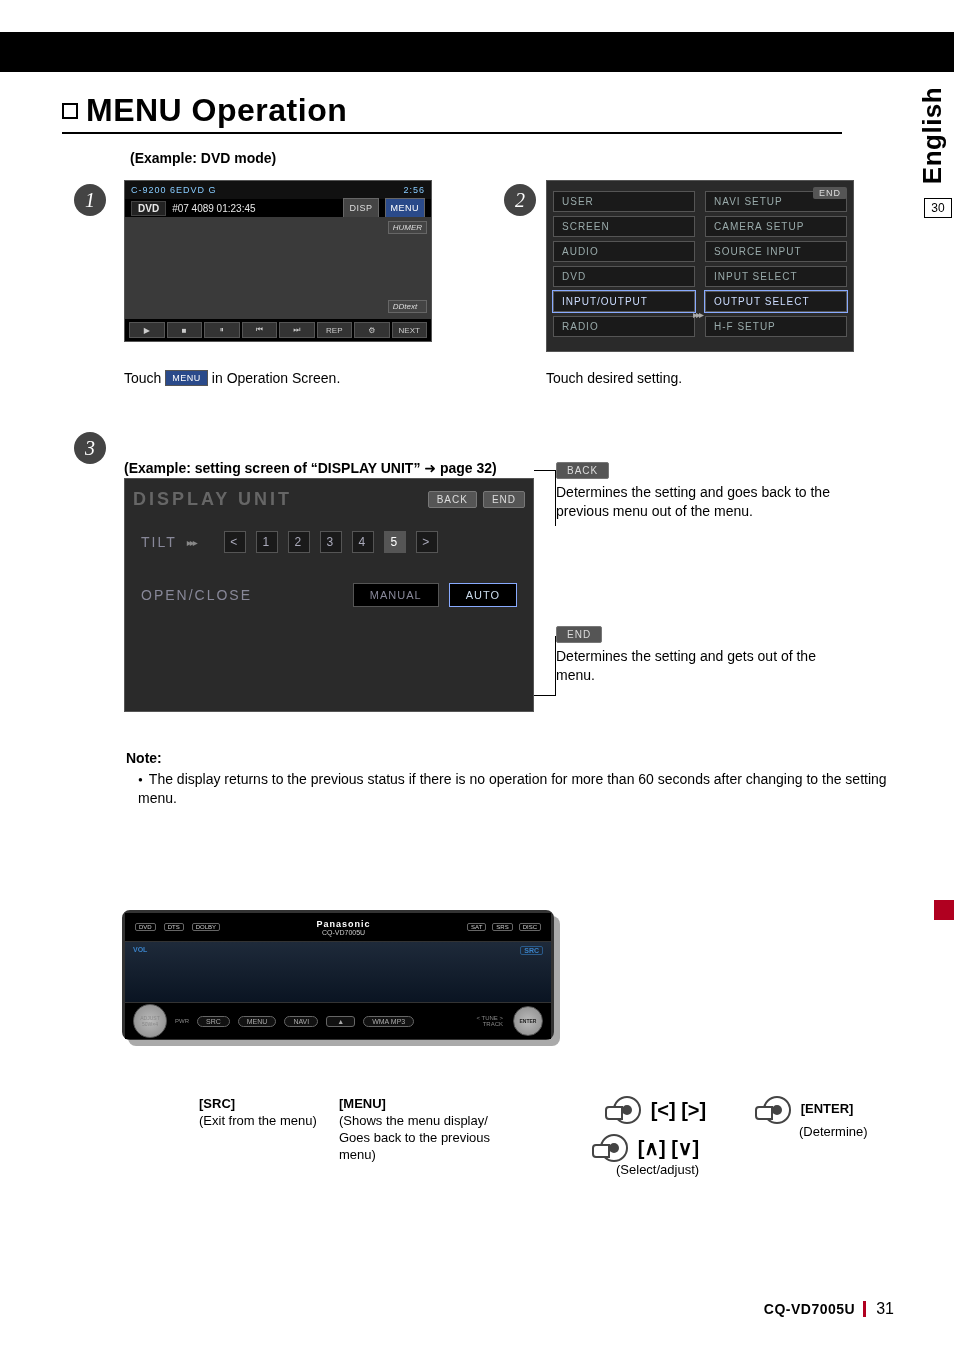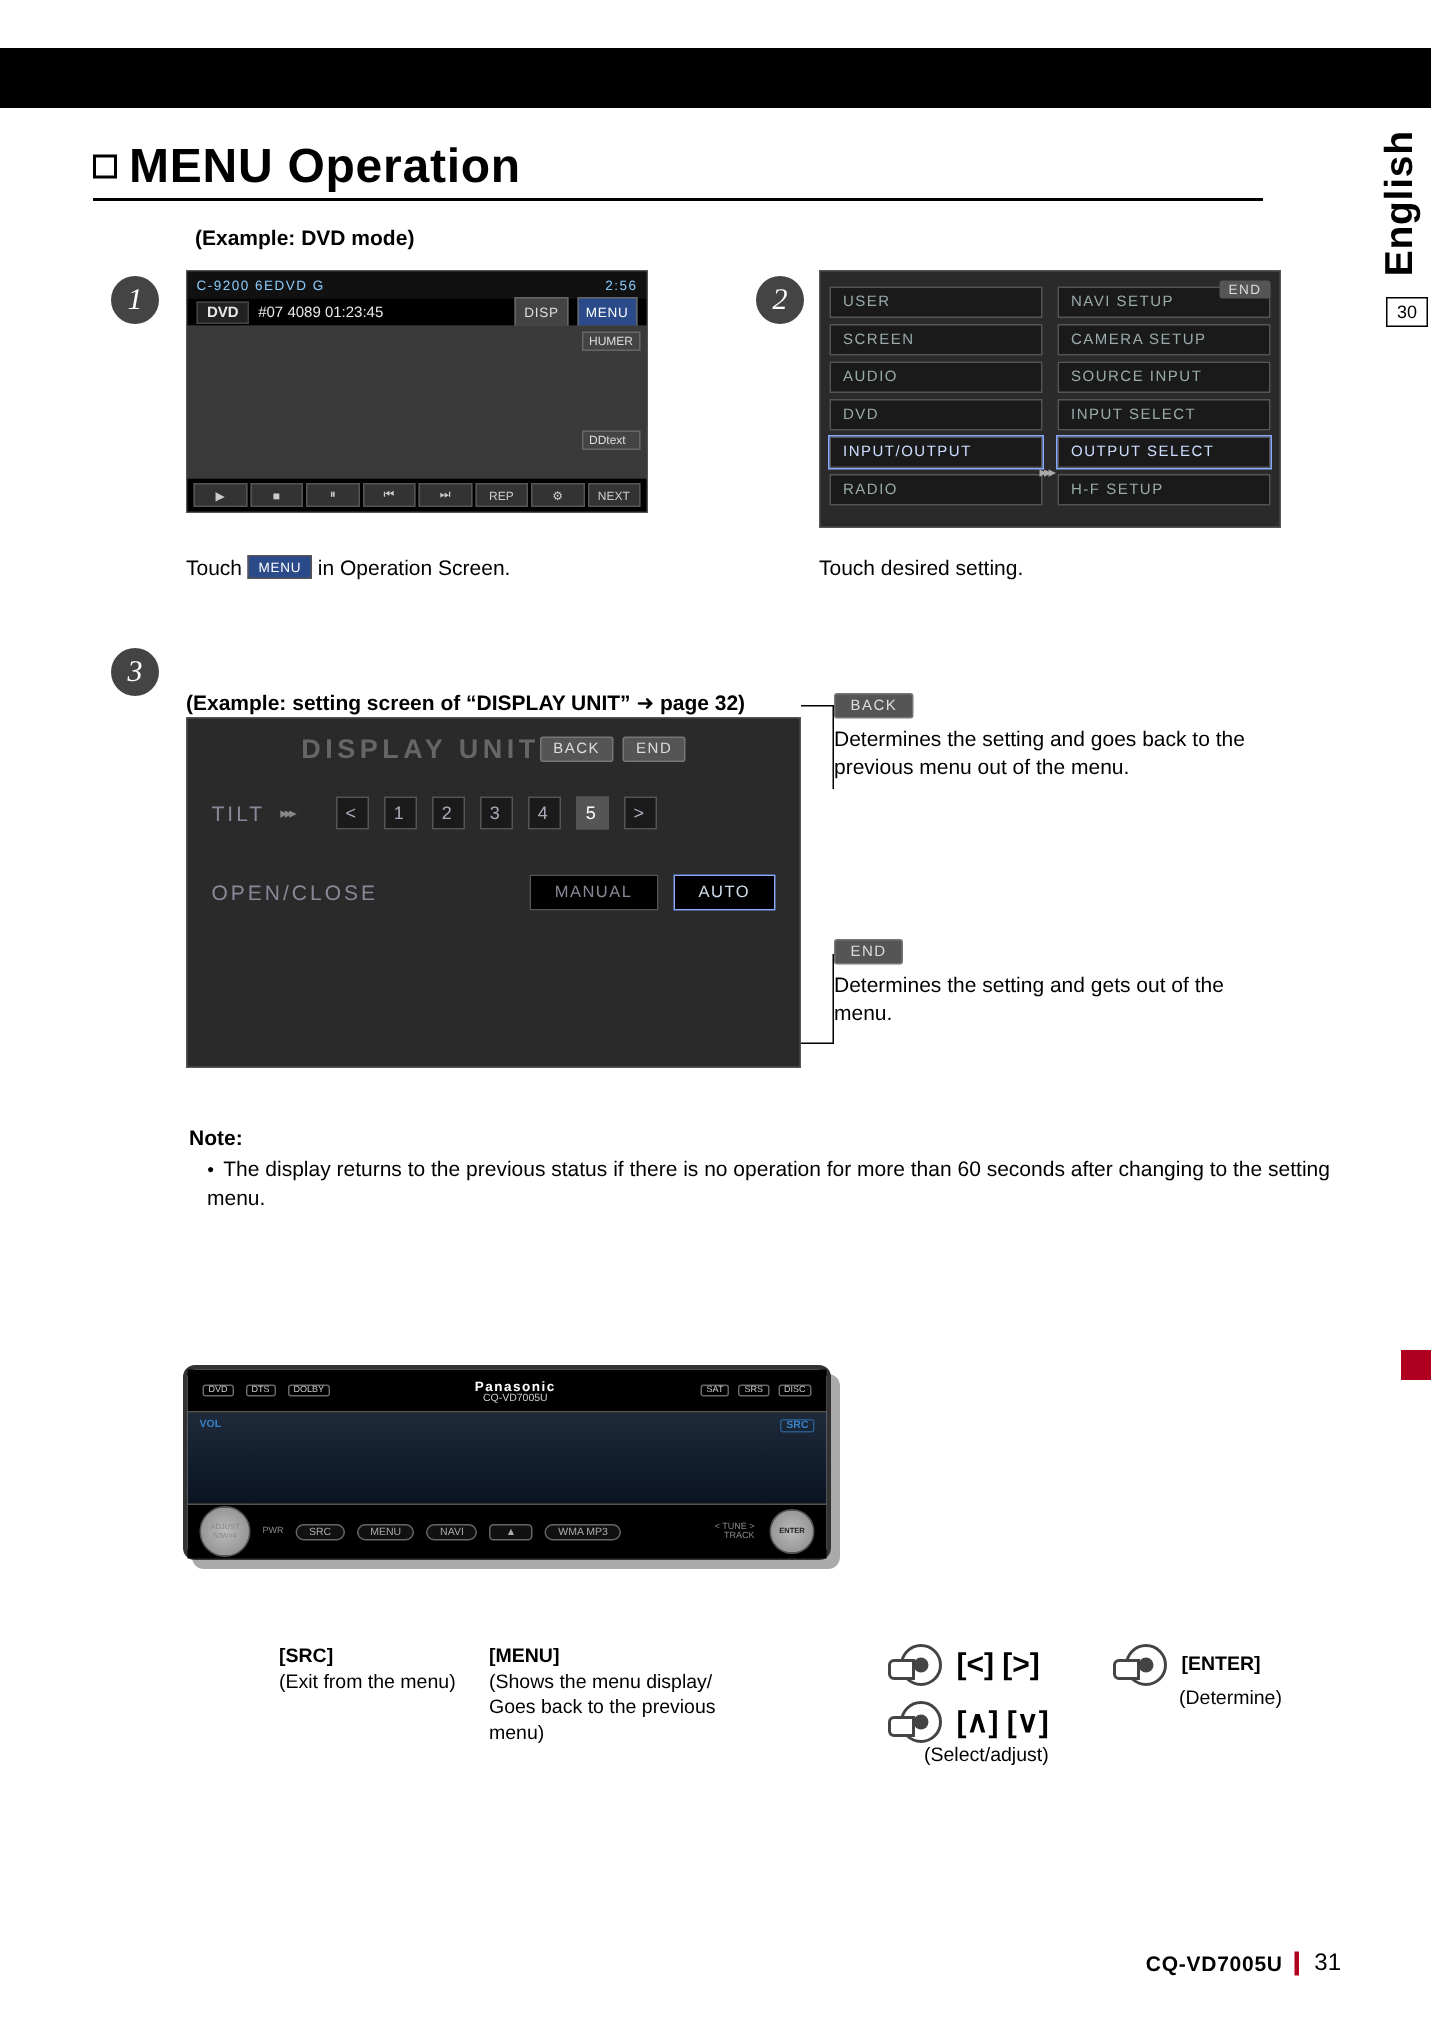"HUMER" .shot1 .video .side { font-style: none -> italic; gap: 3px -> 16px }
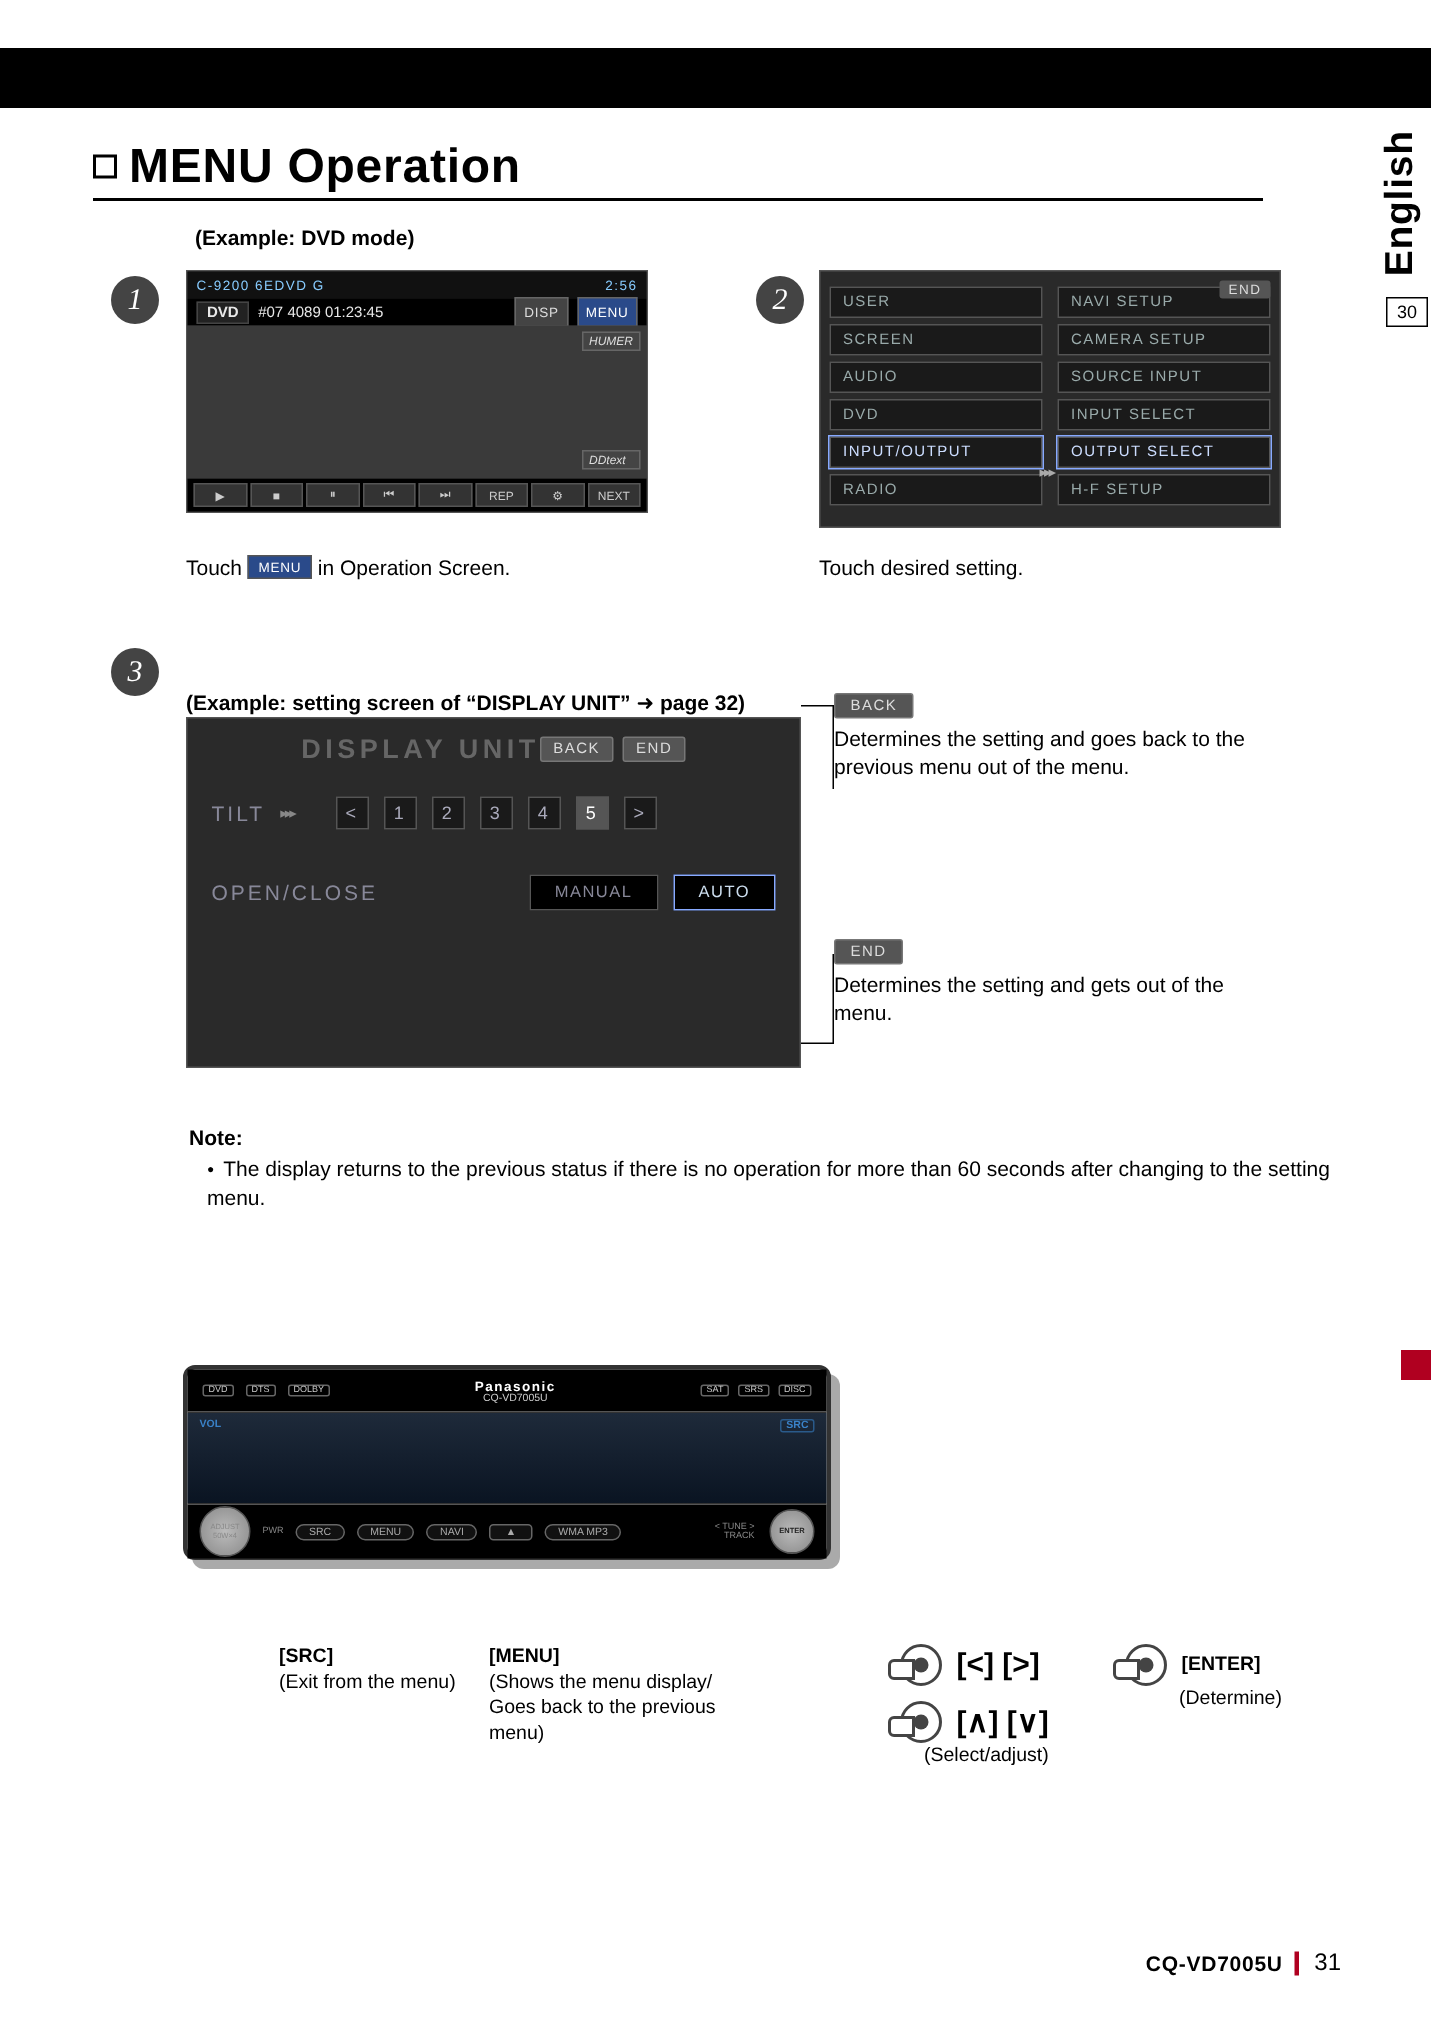"DISPLAY UNIT" .shot3 .hdr { justify-content: center -> space-between }
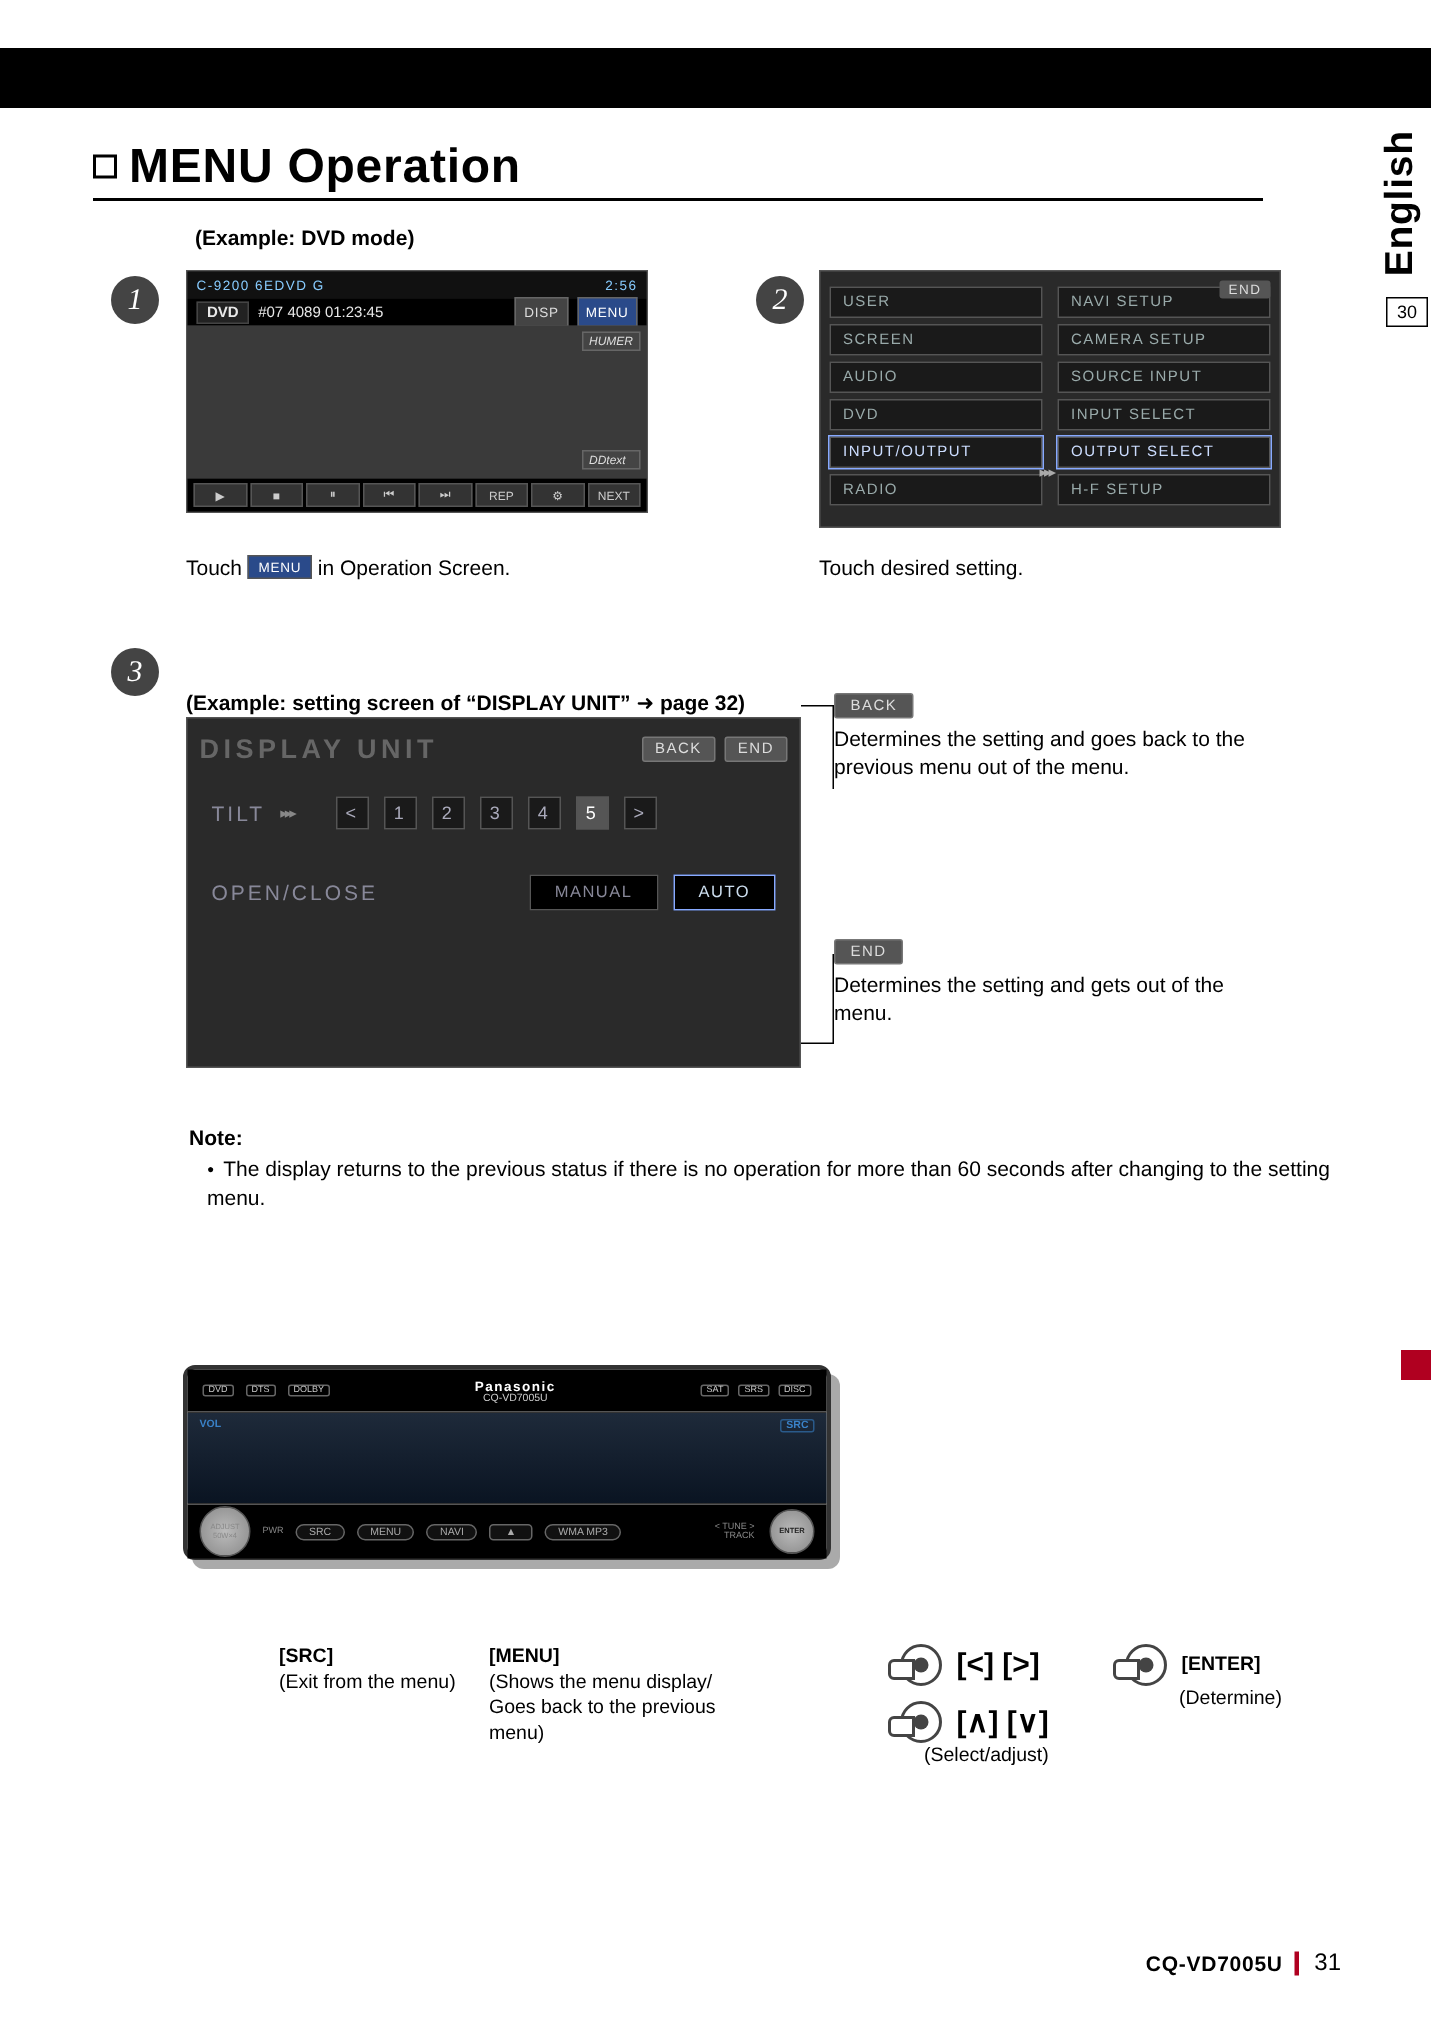"[SRC]" .leg { margin-left: none -> 13px }
